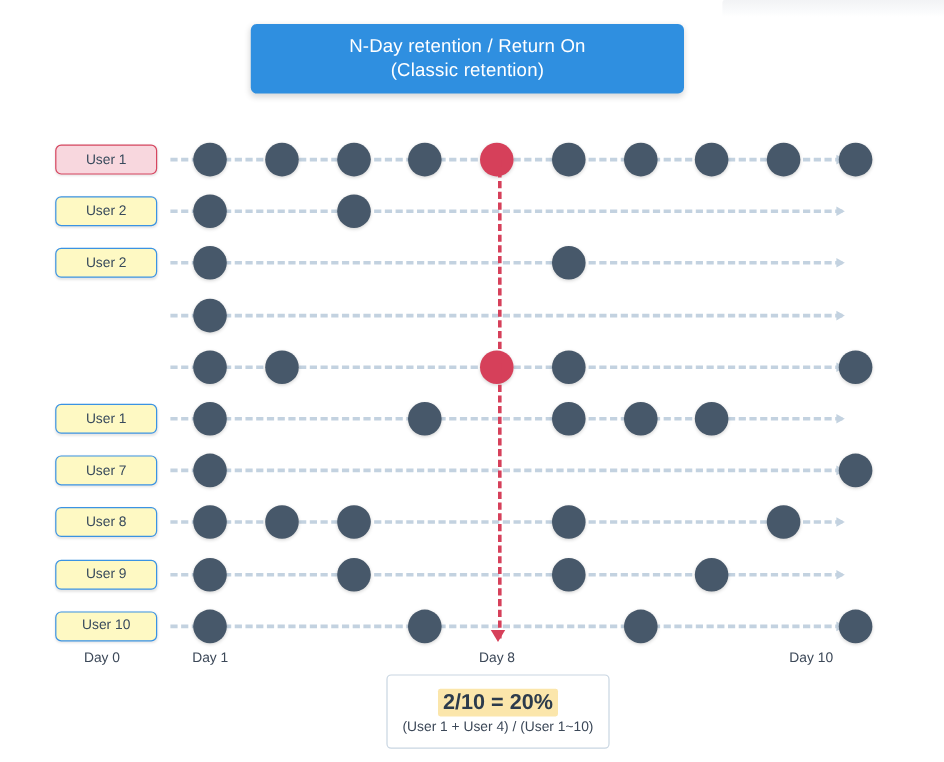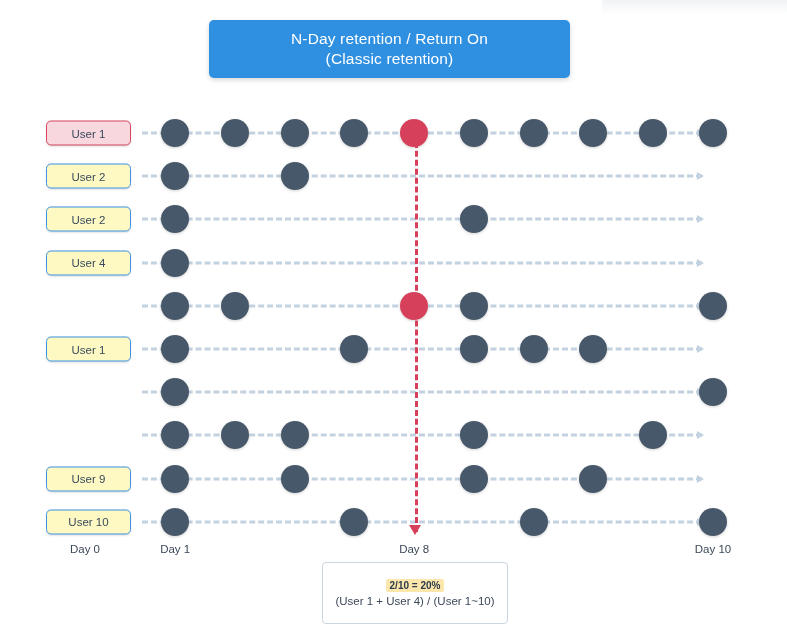"User 4" div.pill { html: <div>User 4</div> -> none }
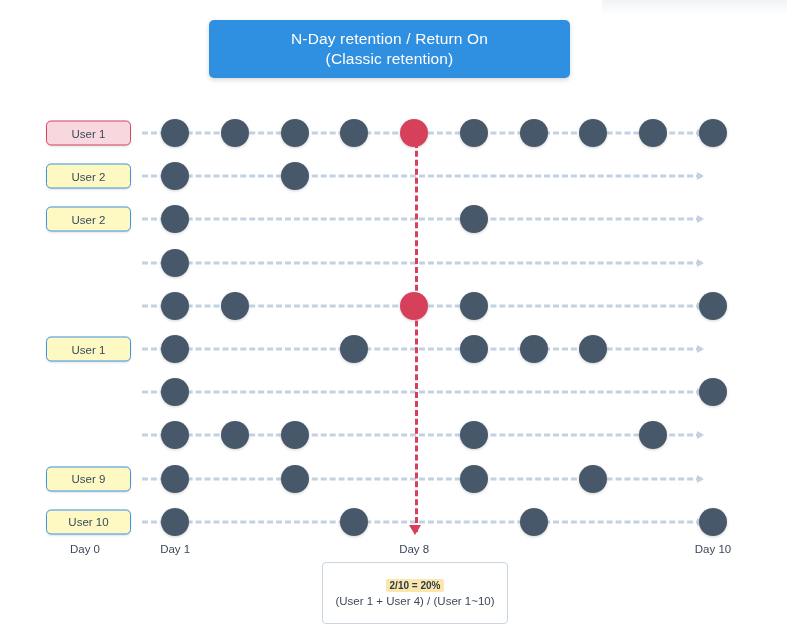"User 7" div.pill { html: none -> <div>User 7</div> }
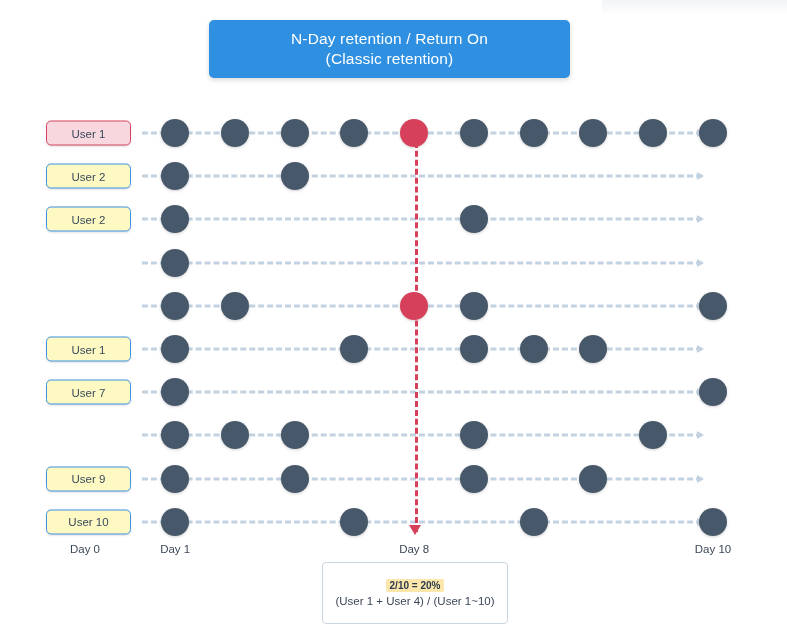"User 8" div.pill { html: none -> <div>User 8</div> }
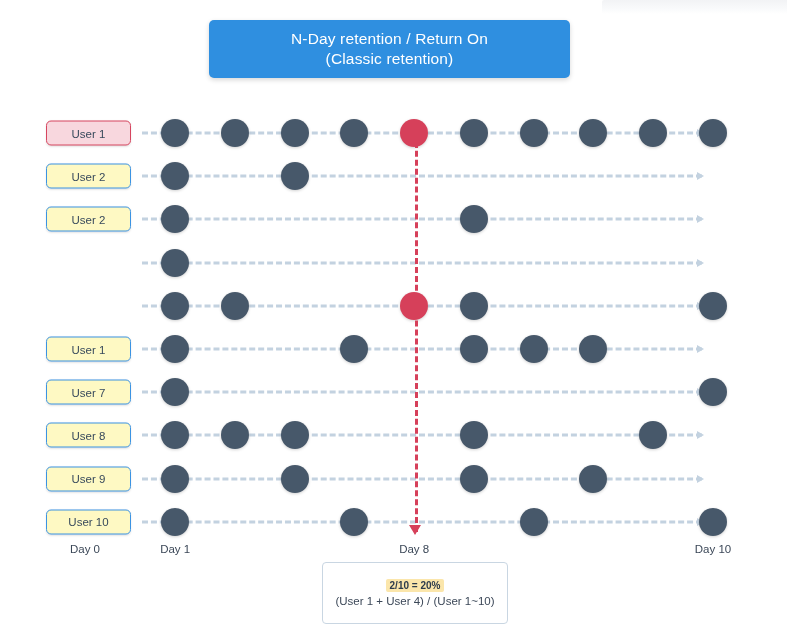"Day 10" div.axis-label { left: 713px -> 676px }
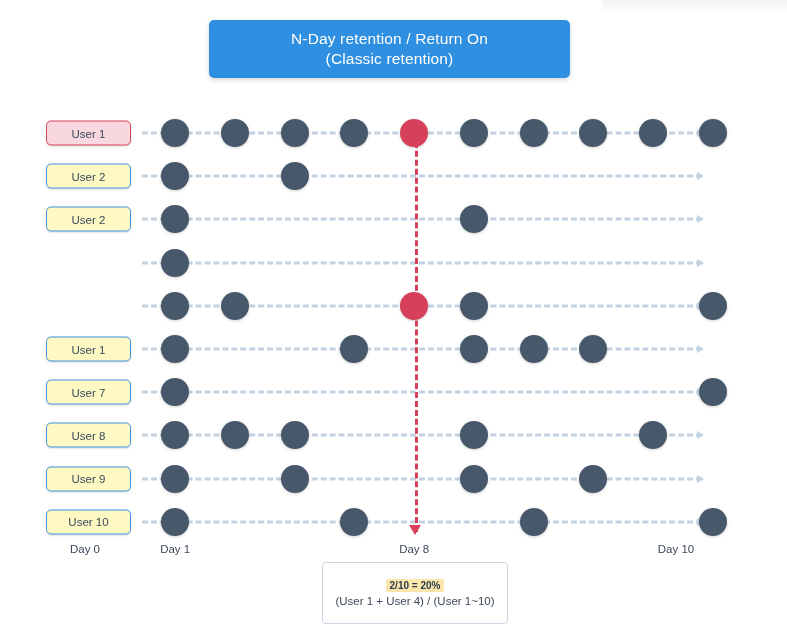"2/10 = 20%" #annotation .formula { font-size: 10px -> 18px }
